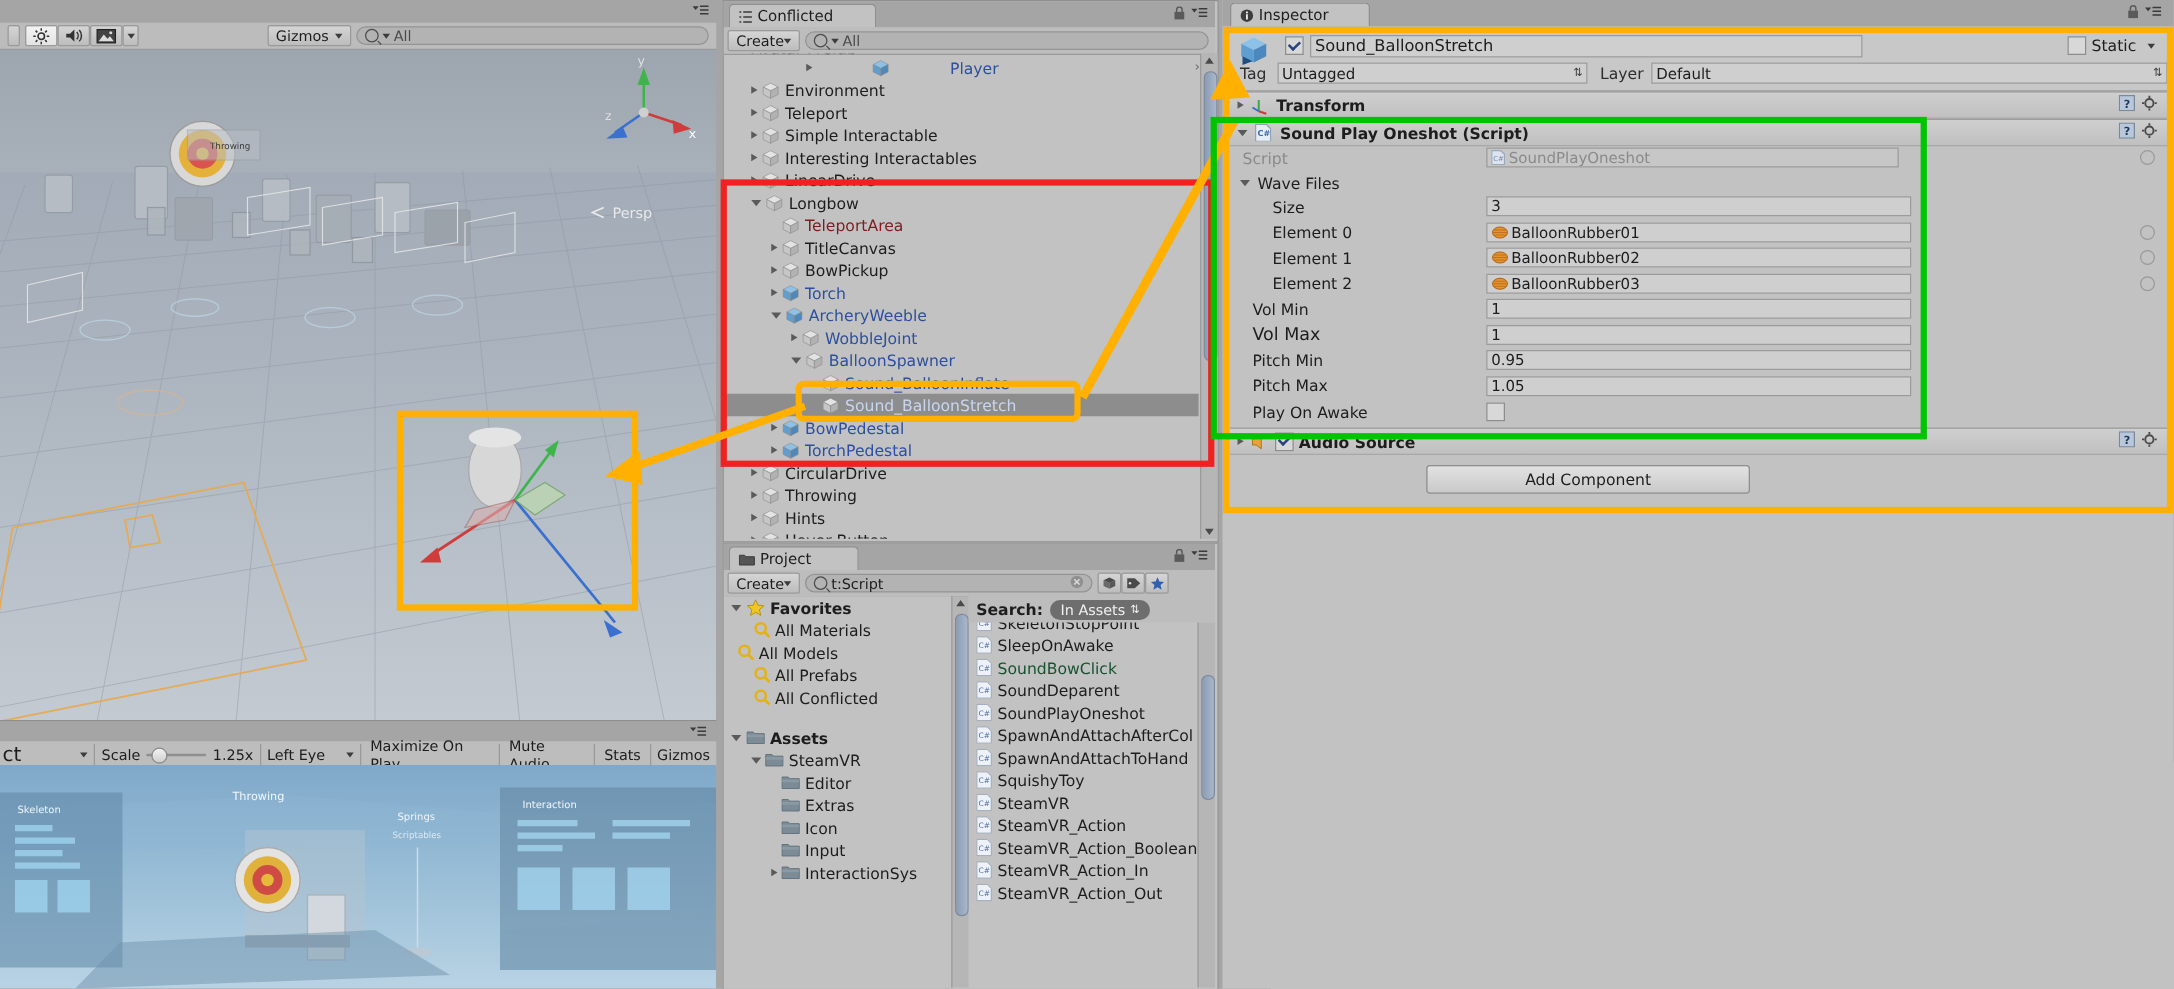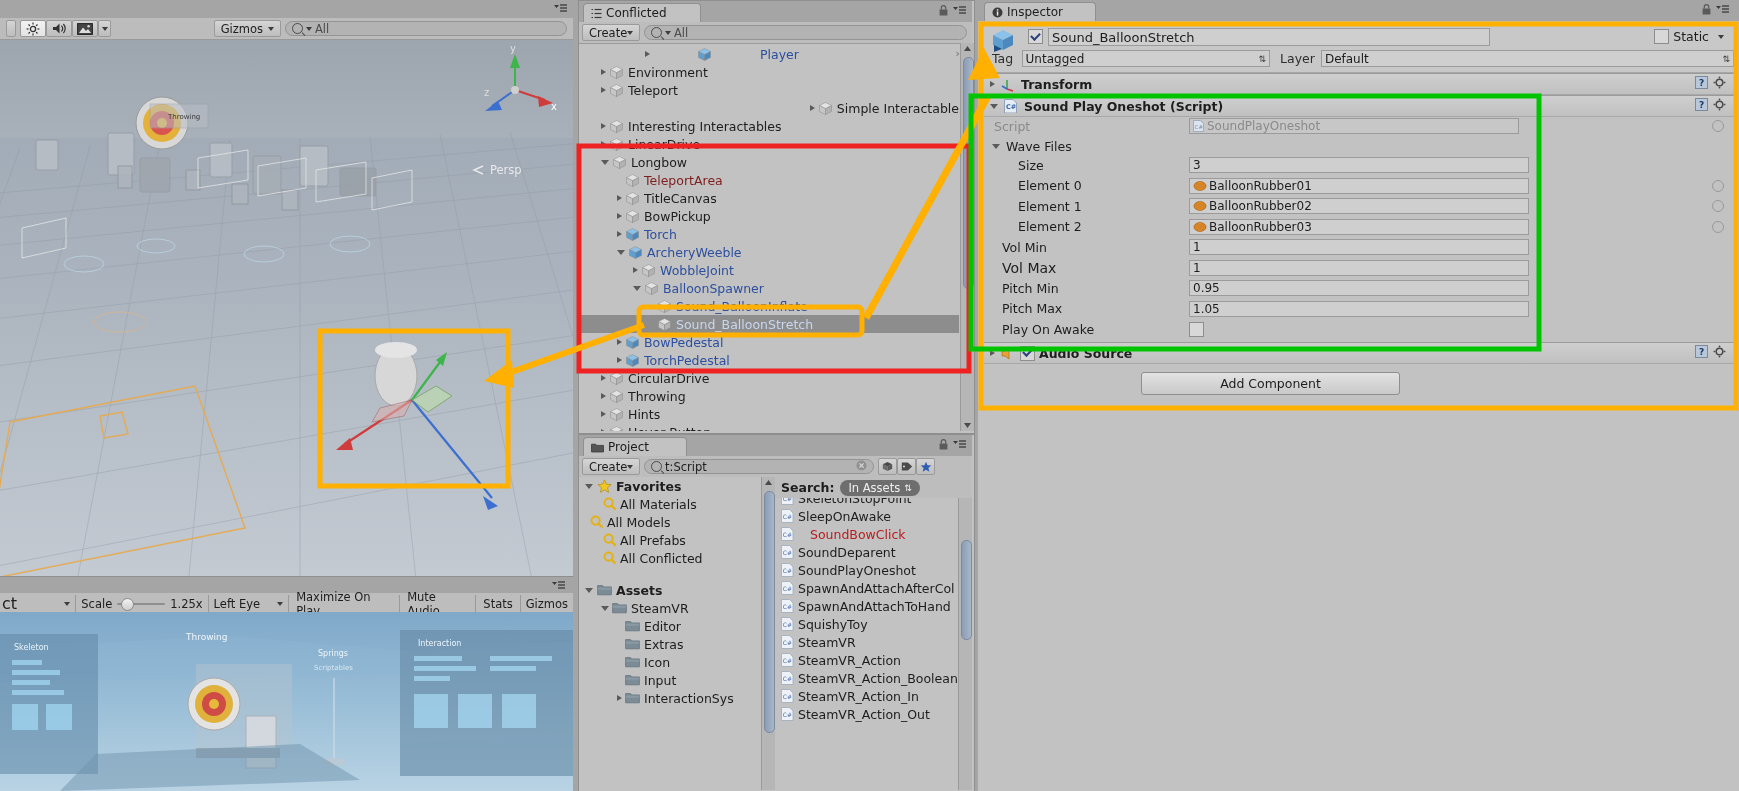"Simple Interactable" div.hrow { justify-content: flex-end -> none }
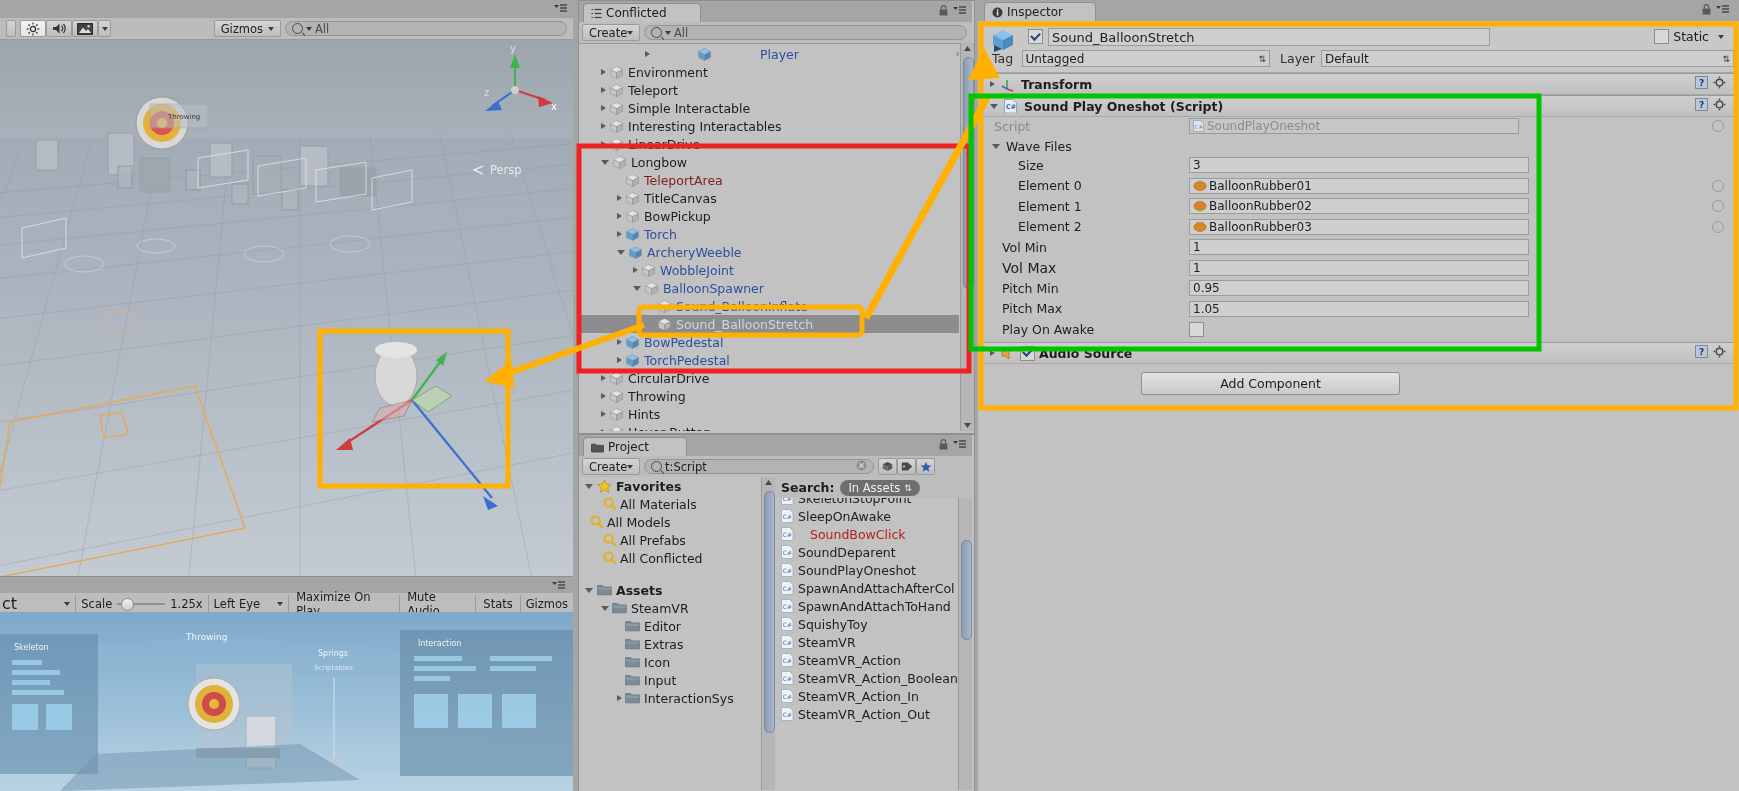"SoundBowClick" span { color: #b91c1c -> #14532d; margin-left: 16px -> 4px }
